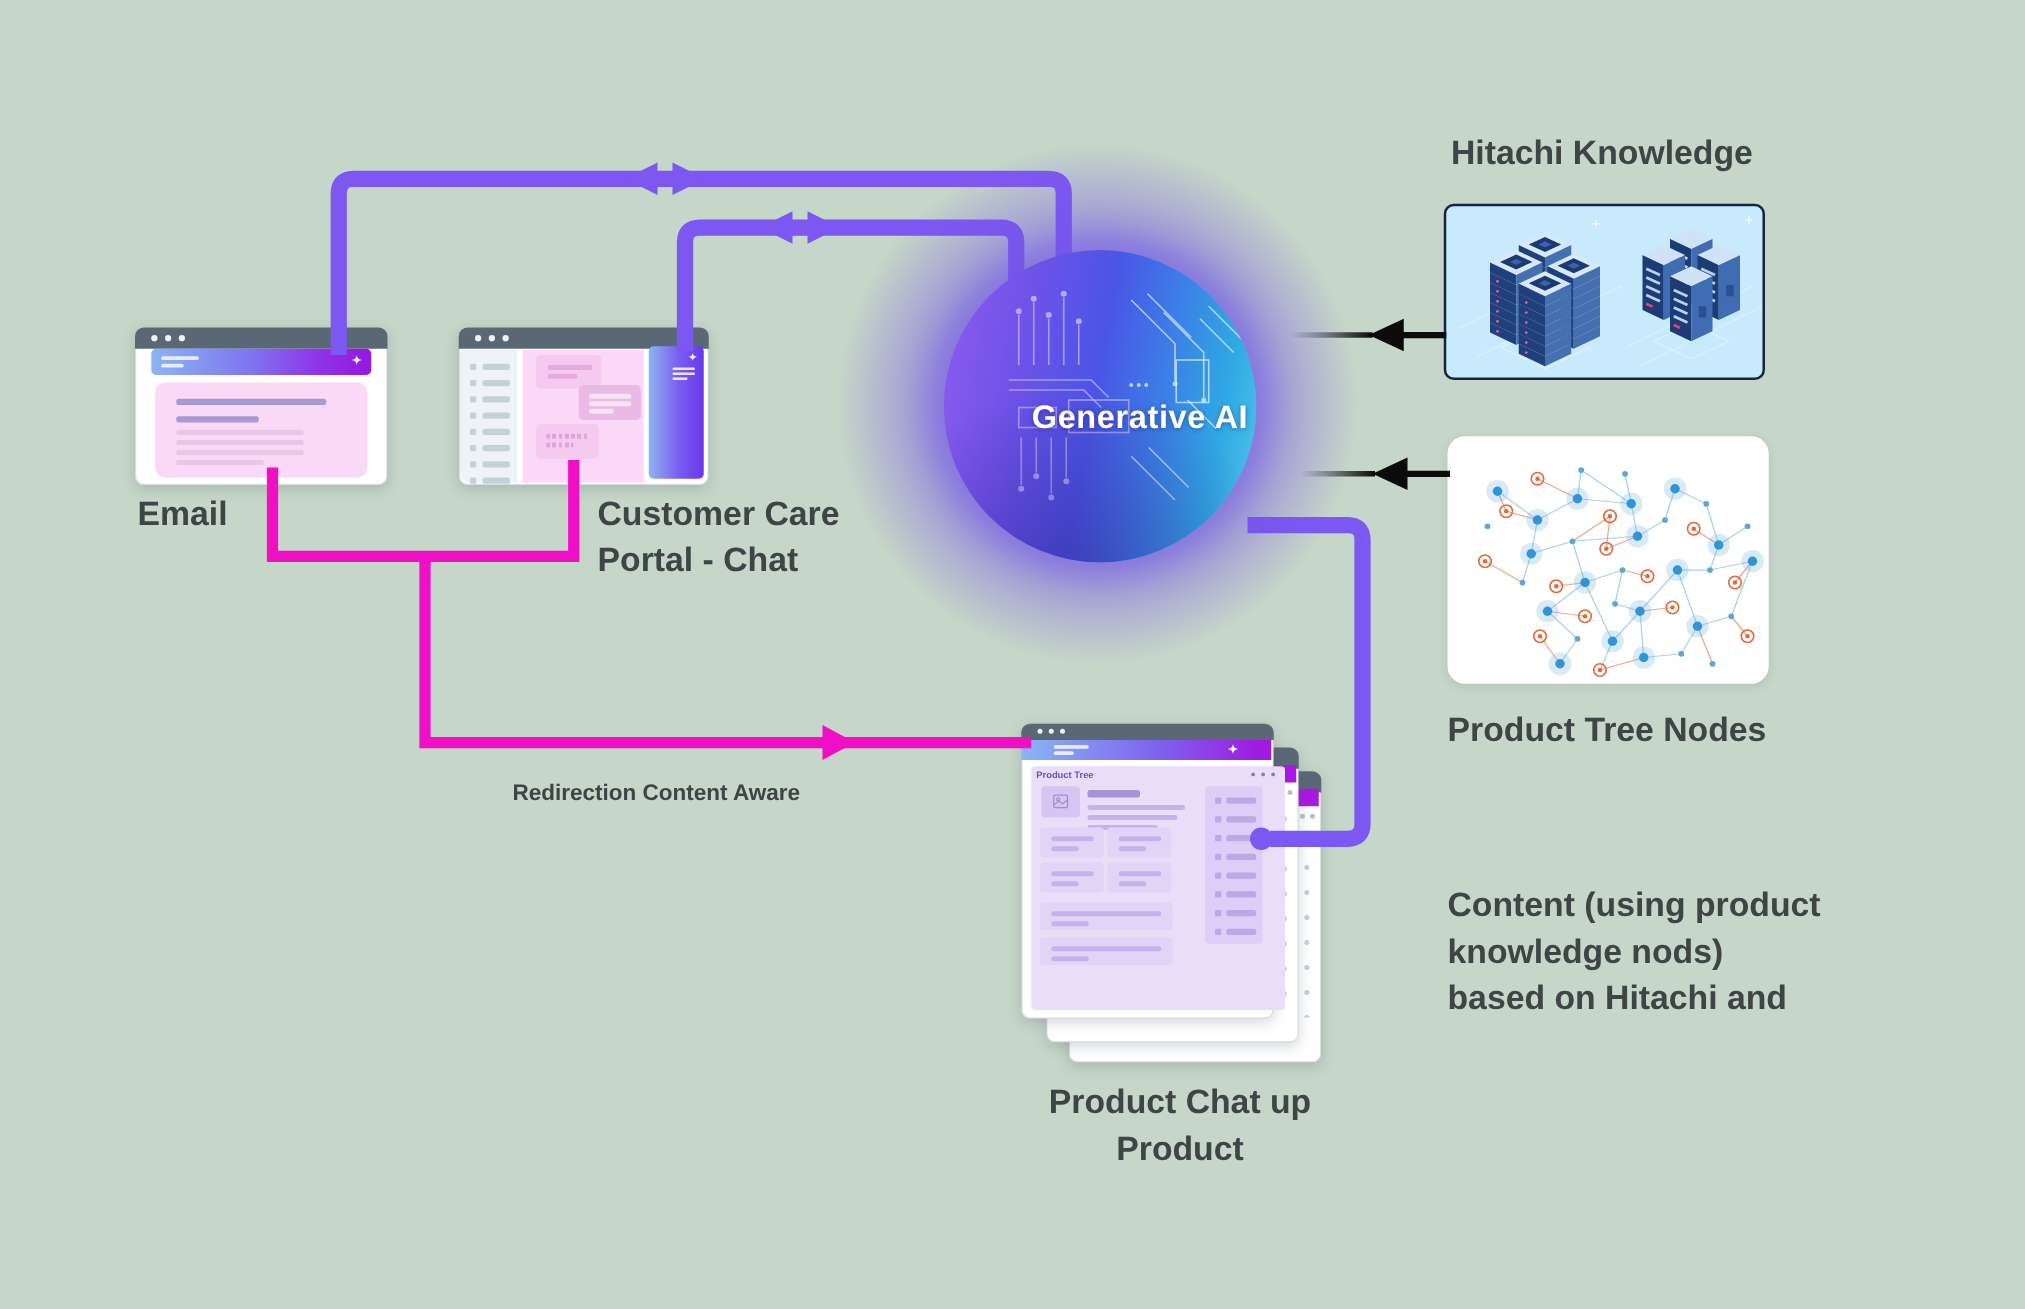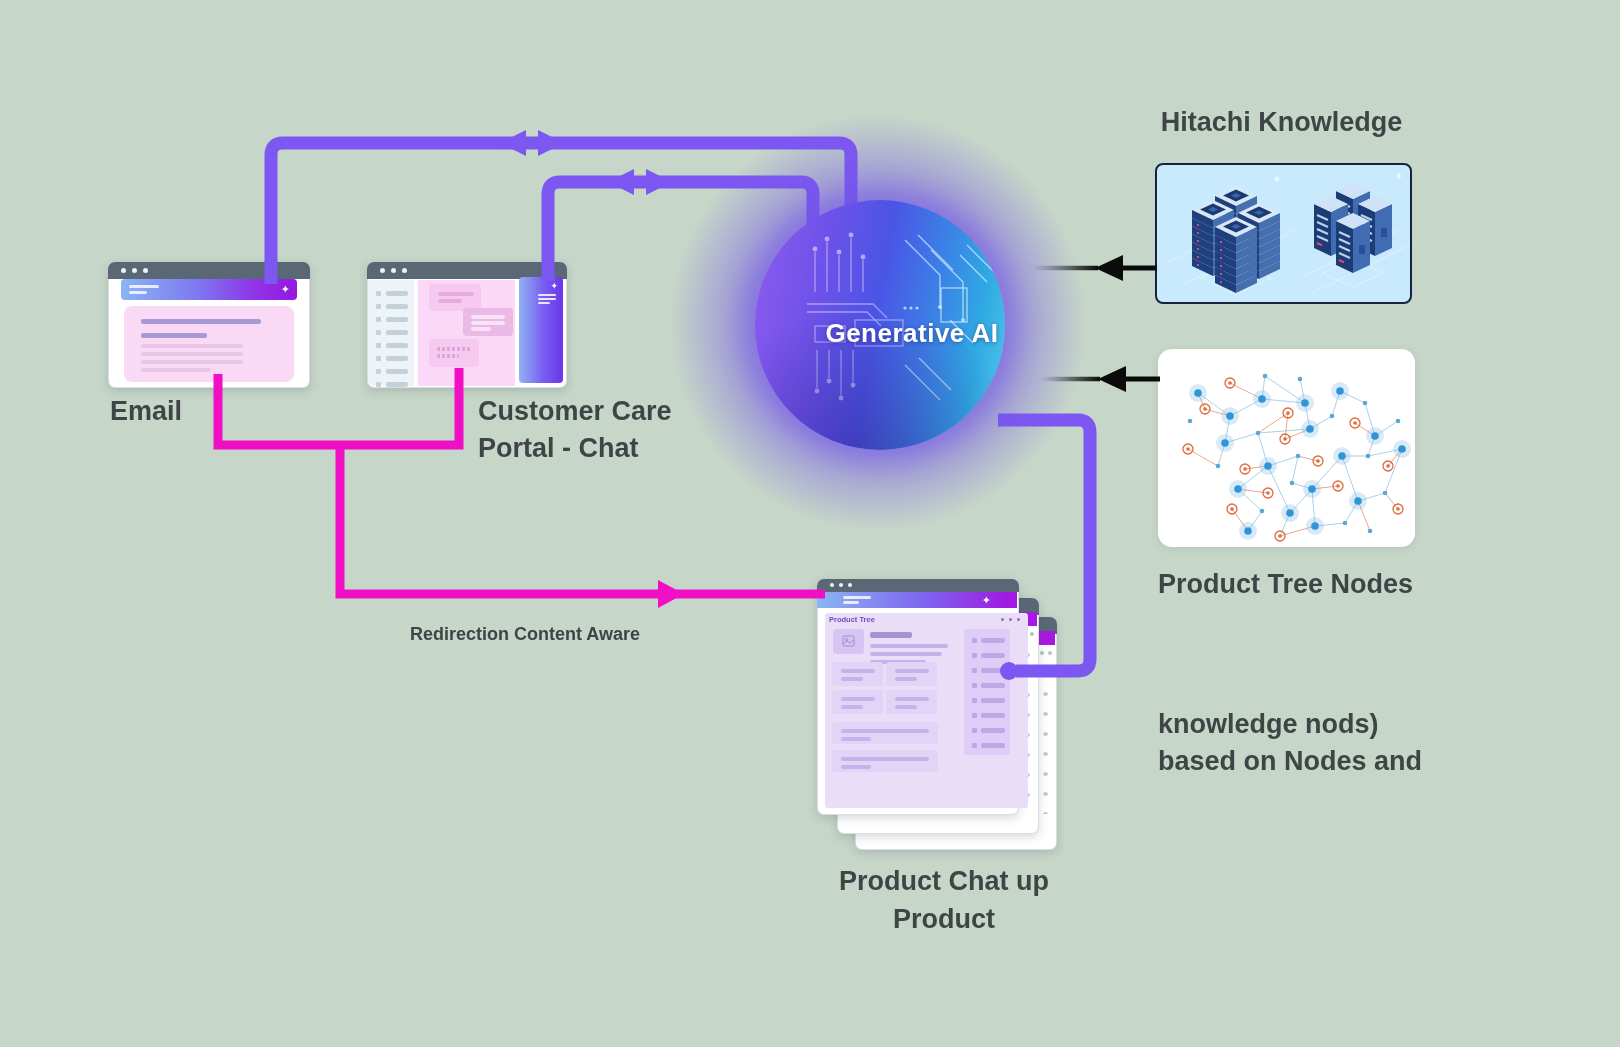"Content (using product" div { html: none -> <div>Content (using product</div> }
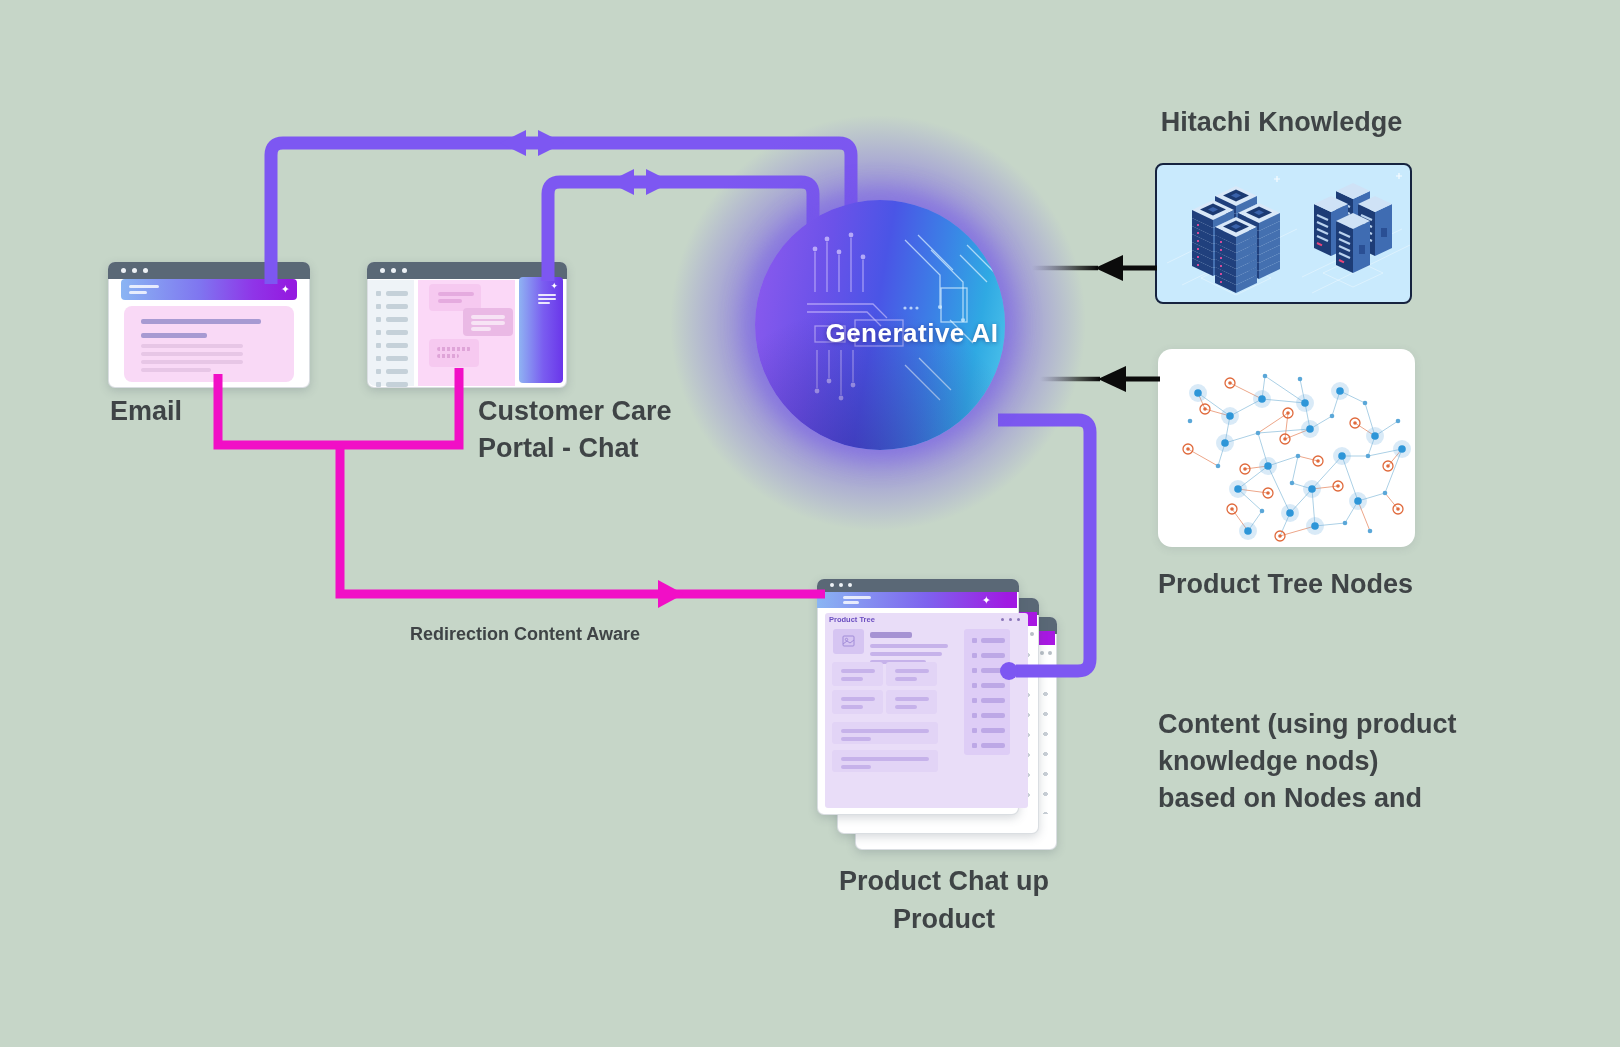"based on Nodes and" div { text: Nodes -> Hitachi }
